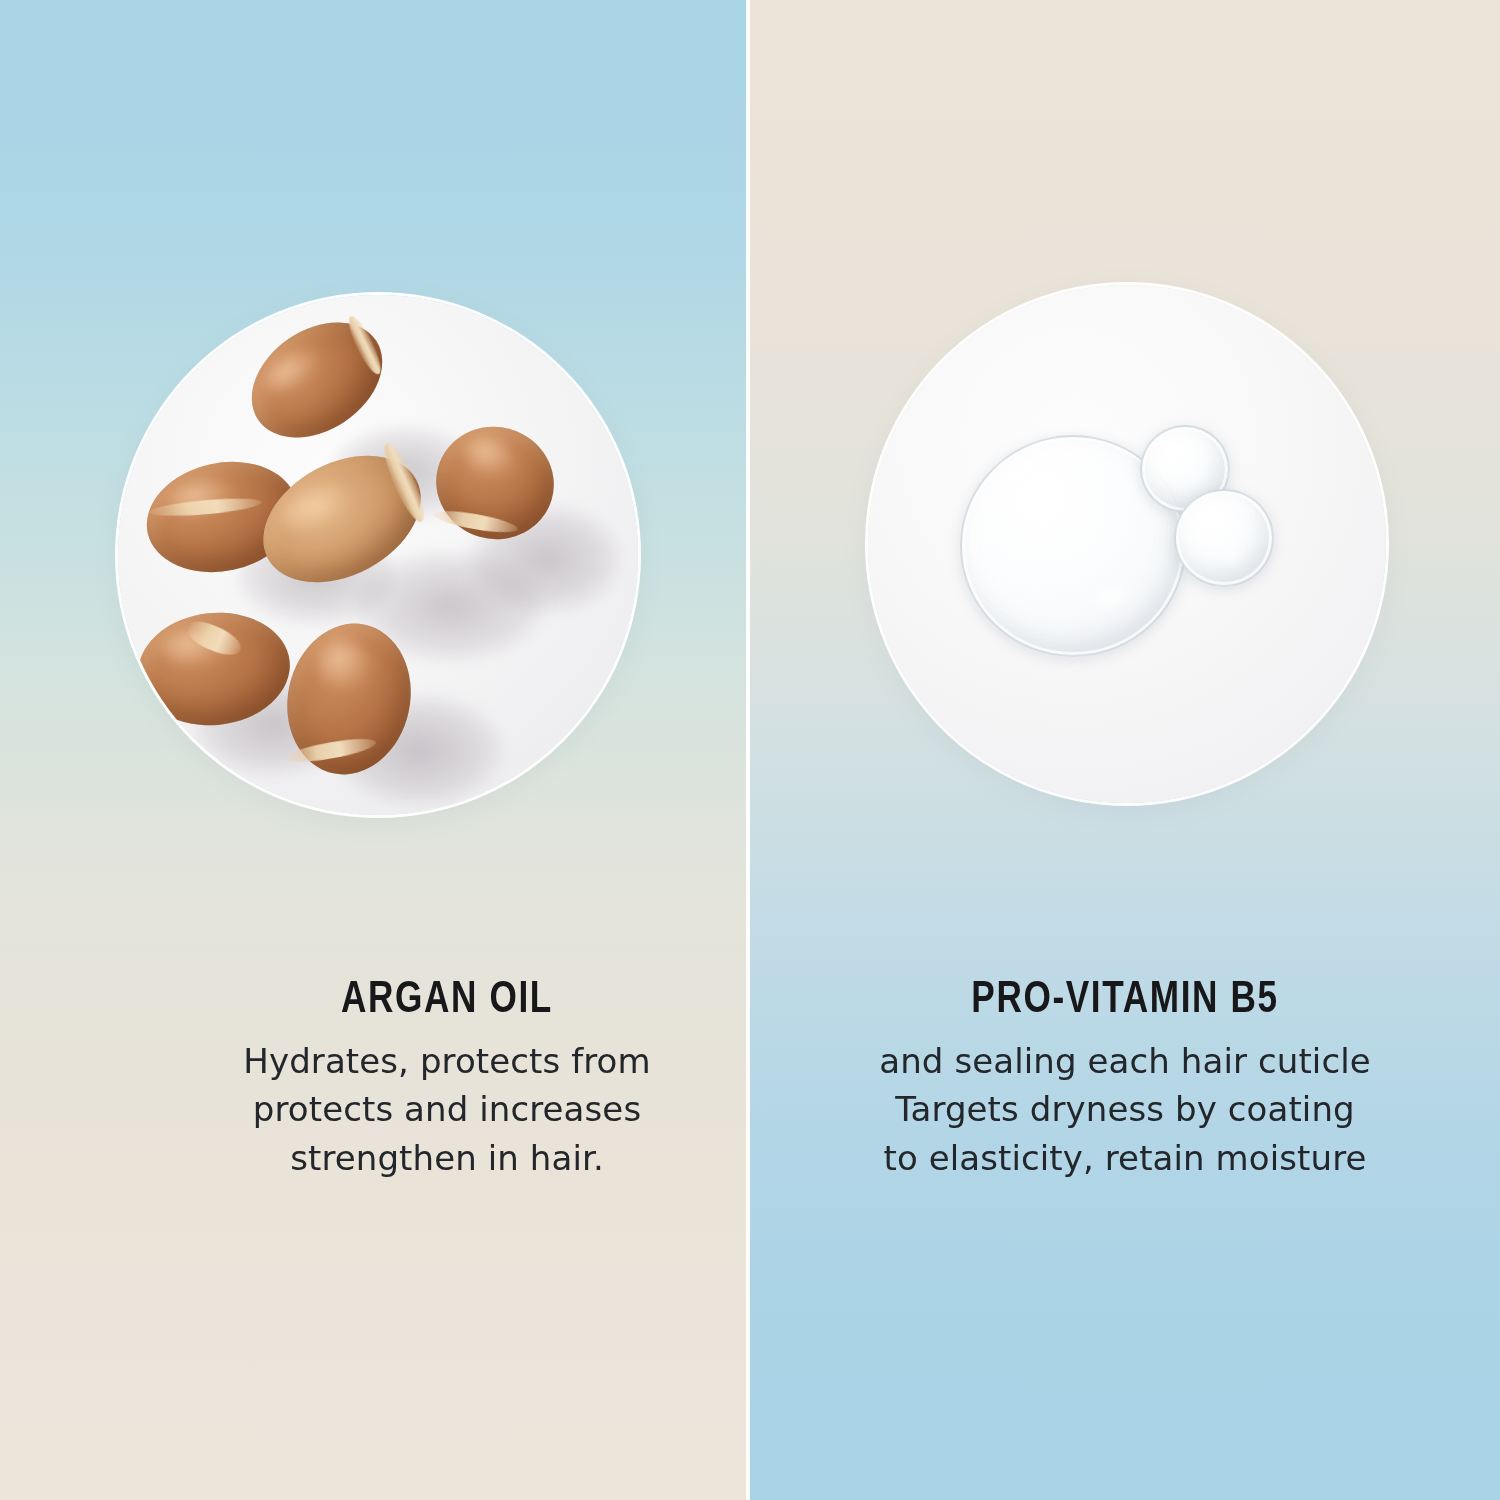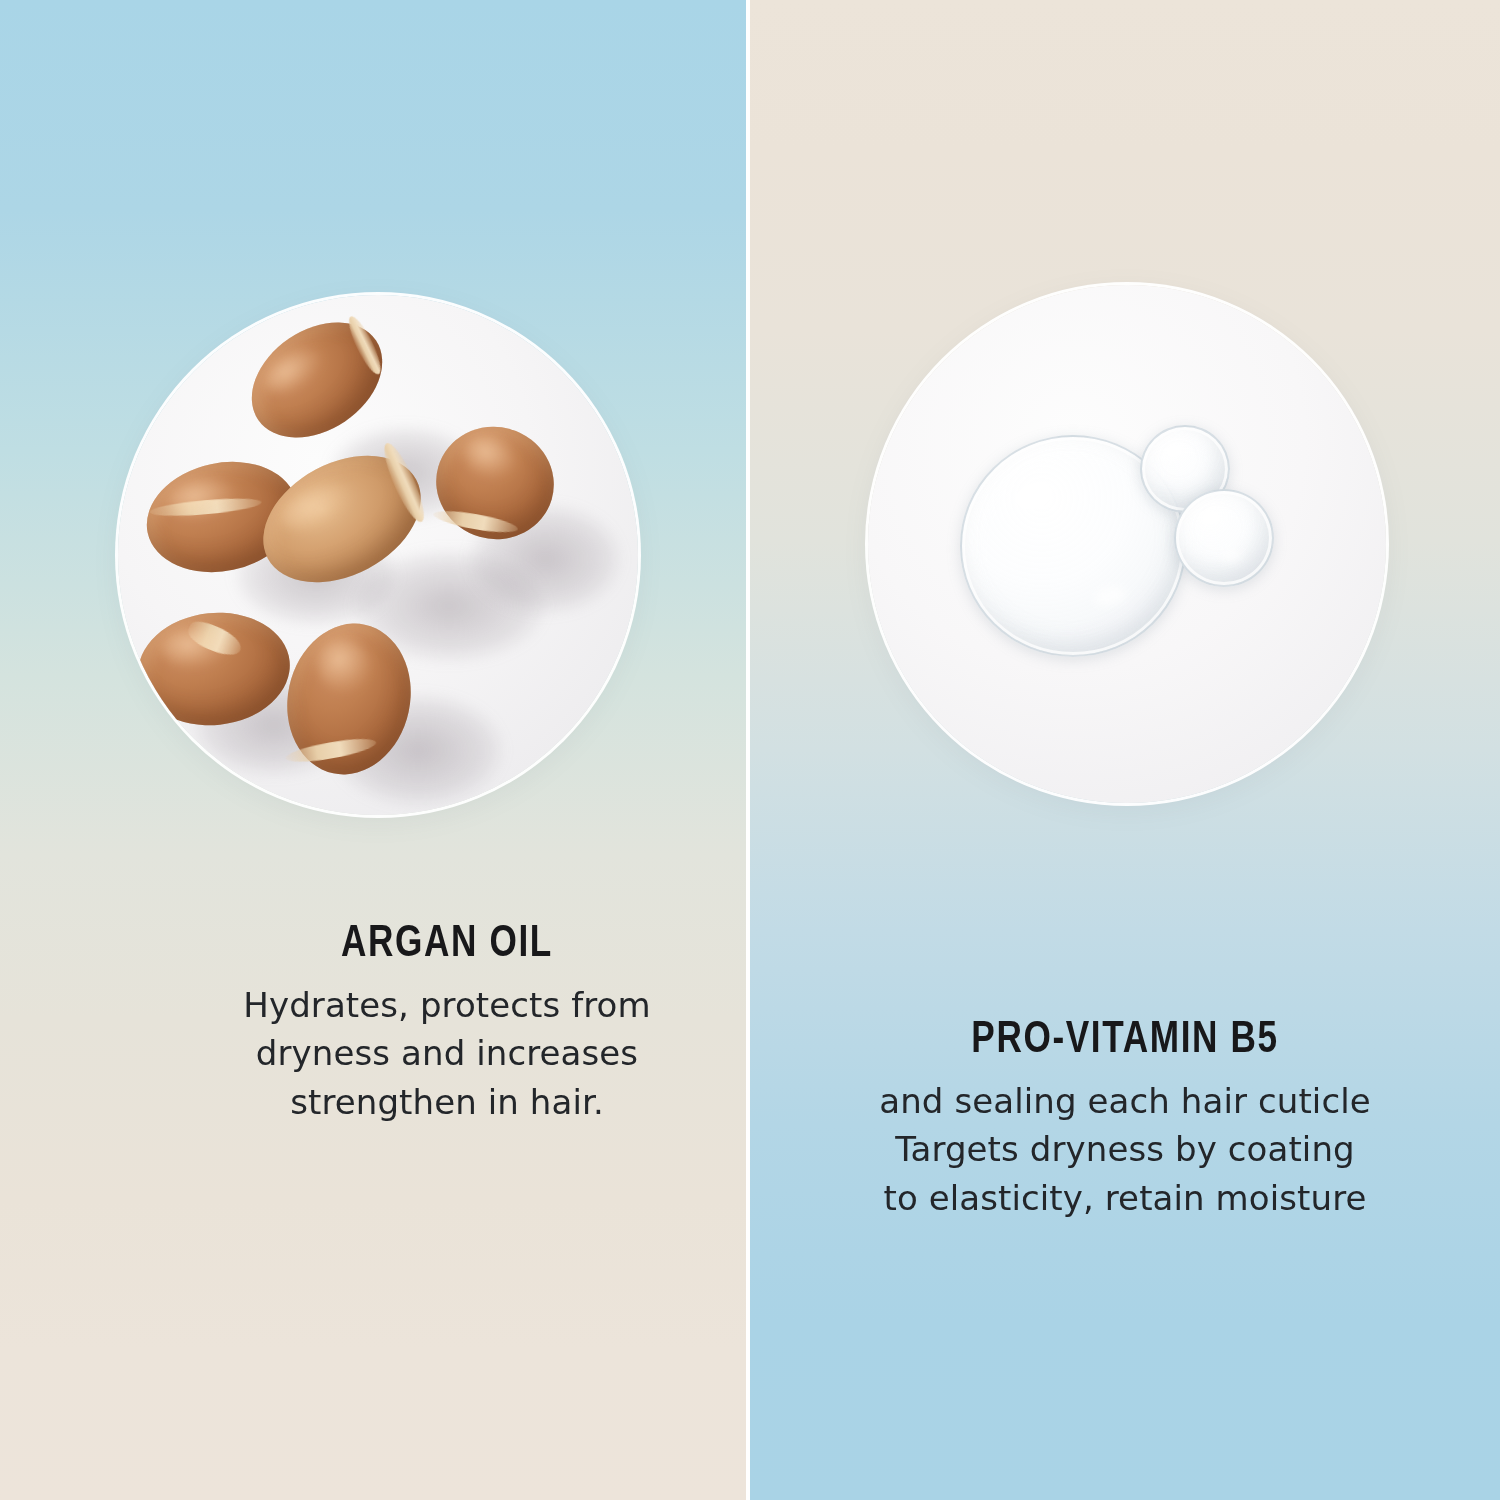"ARGAN OIL" .copy-left { top: 919px -> 975px }
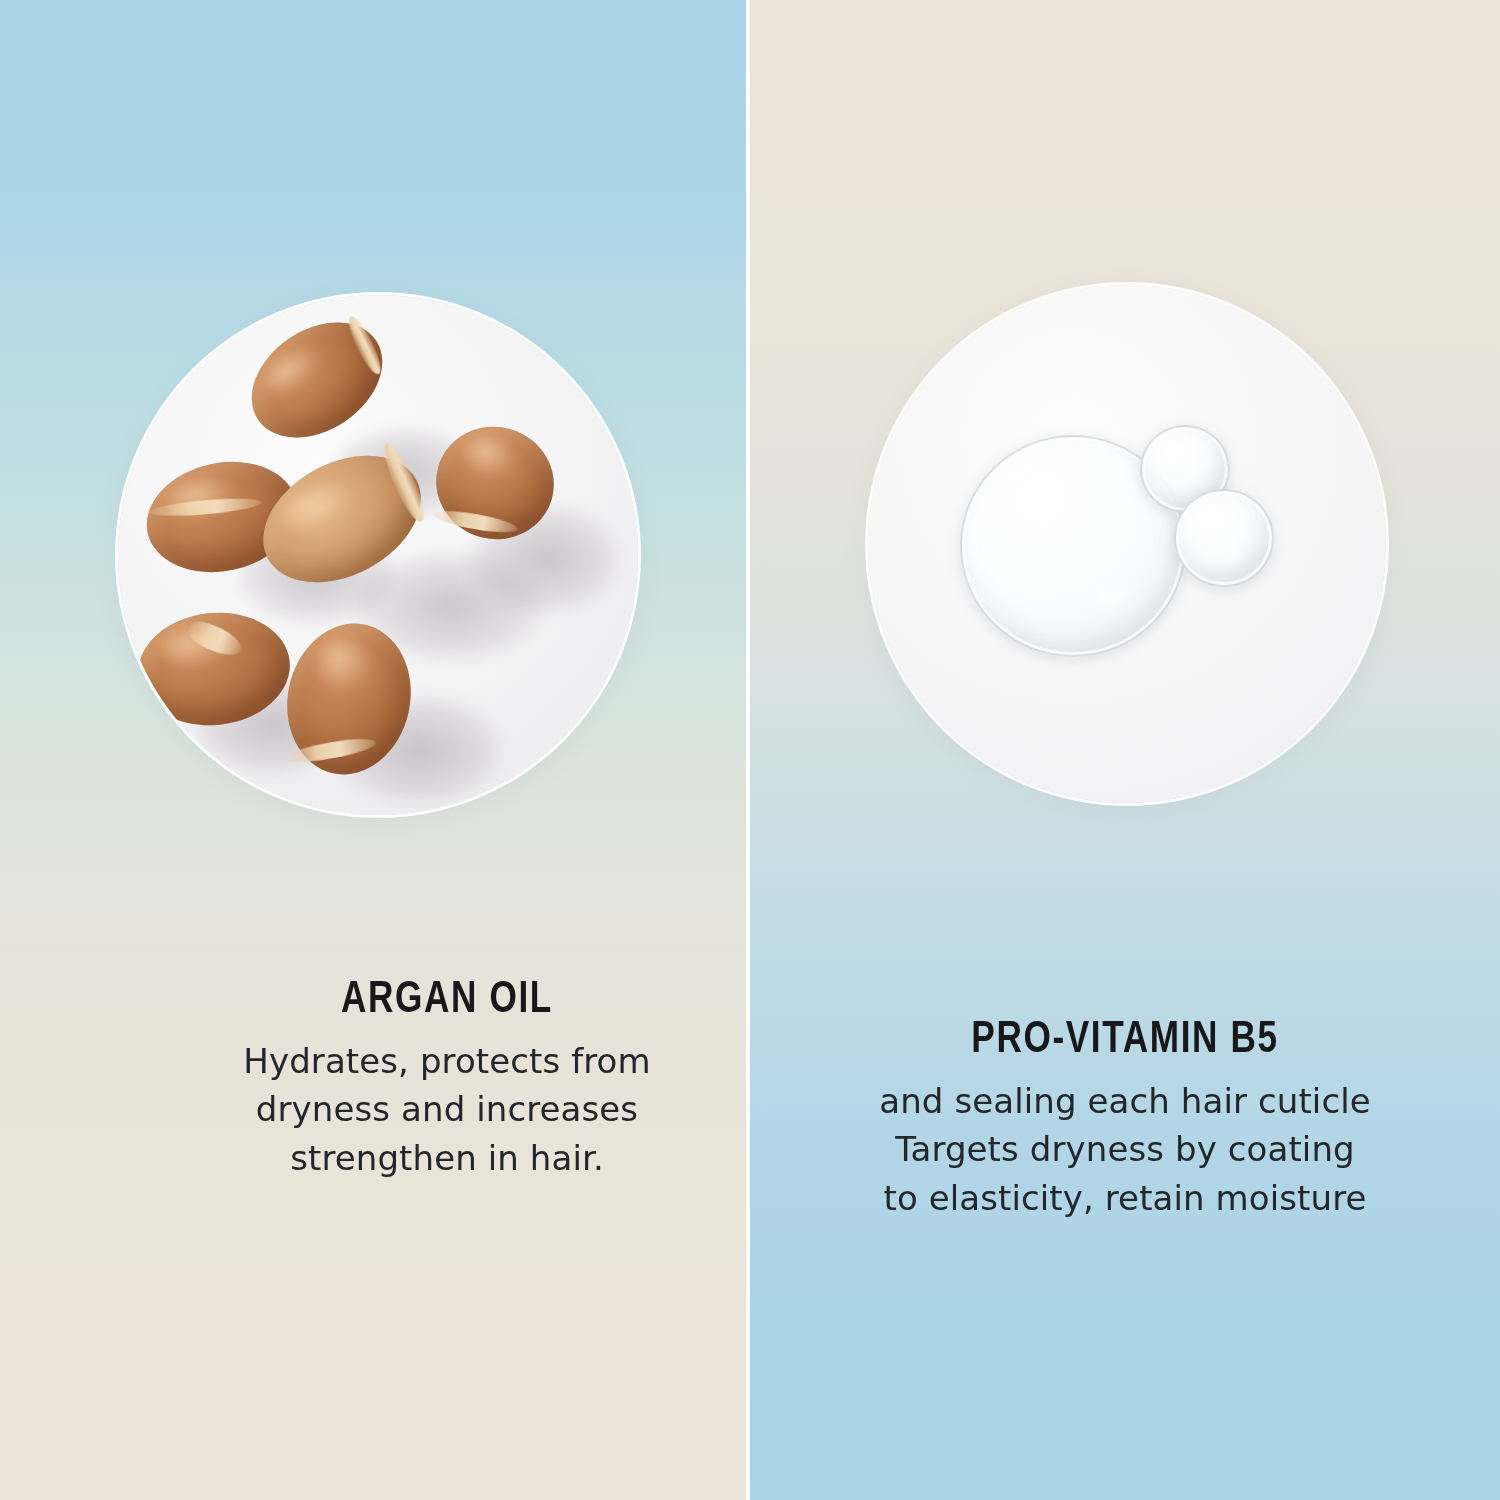"PRO-VITAMIN B5" div.copy { margin-top: 40px -> none }
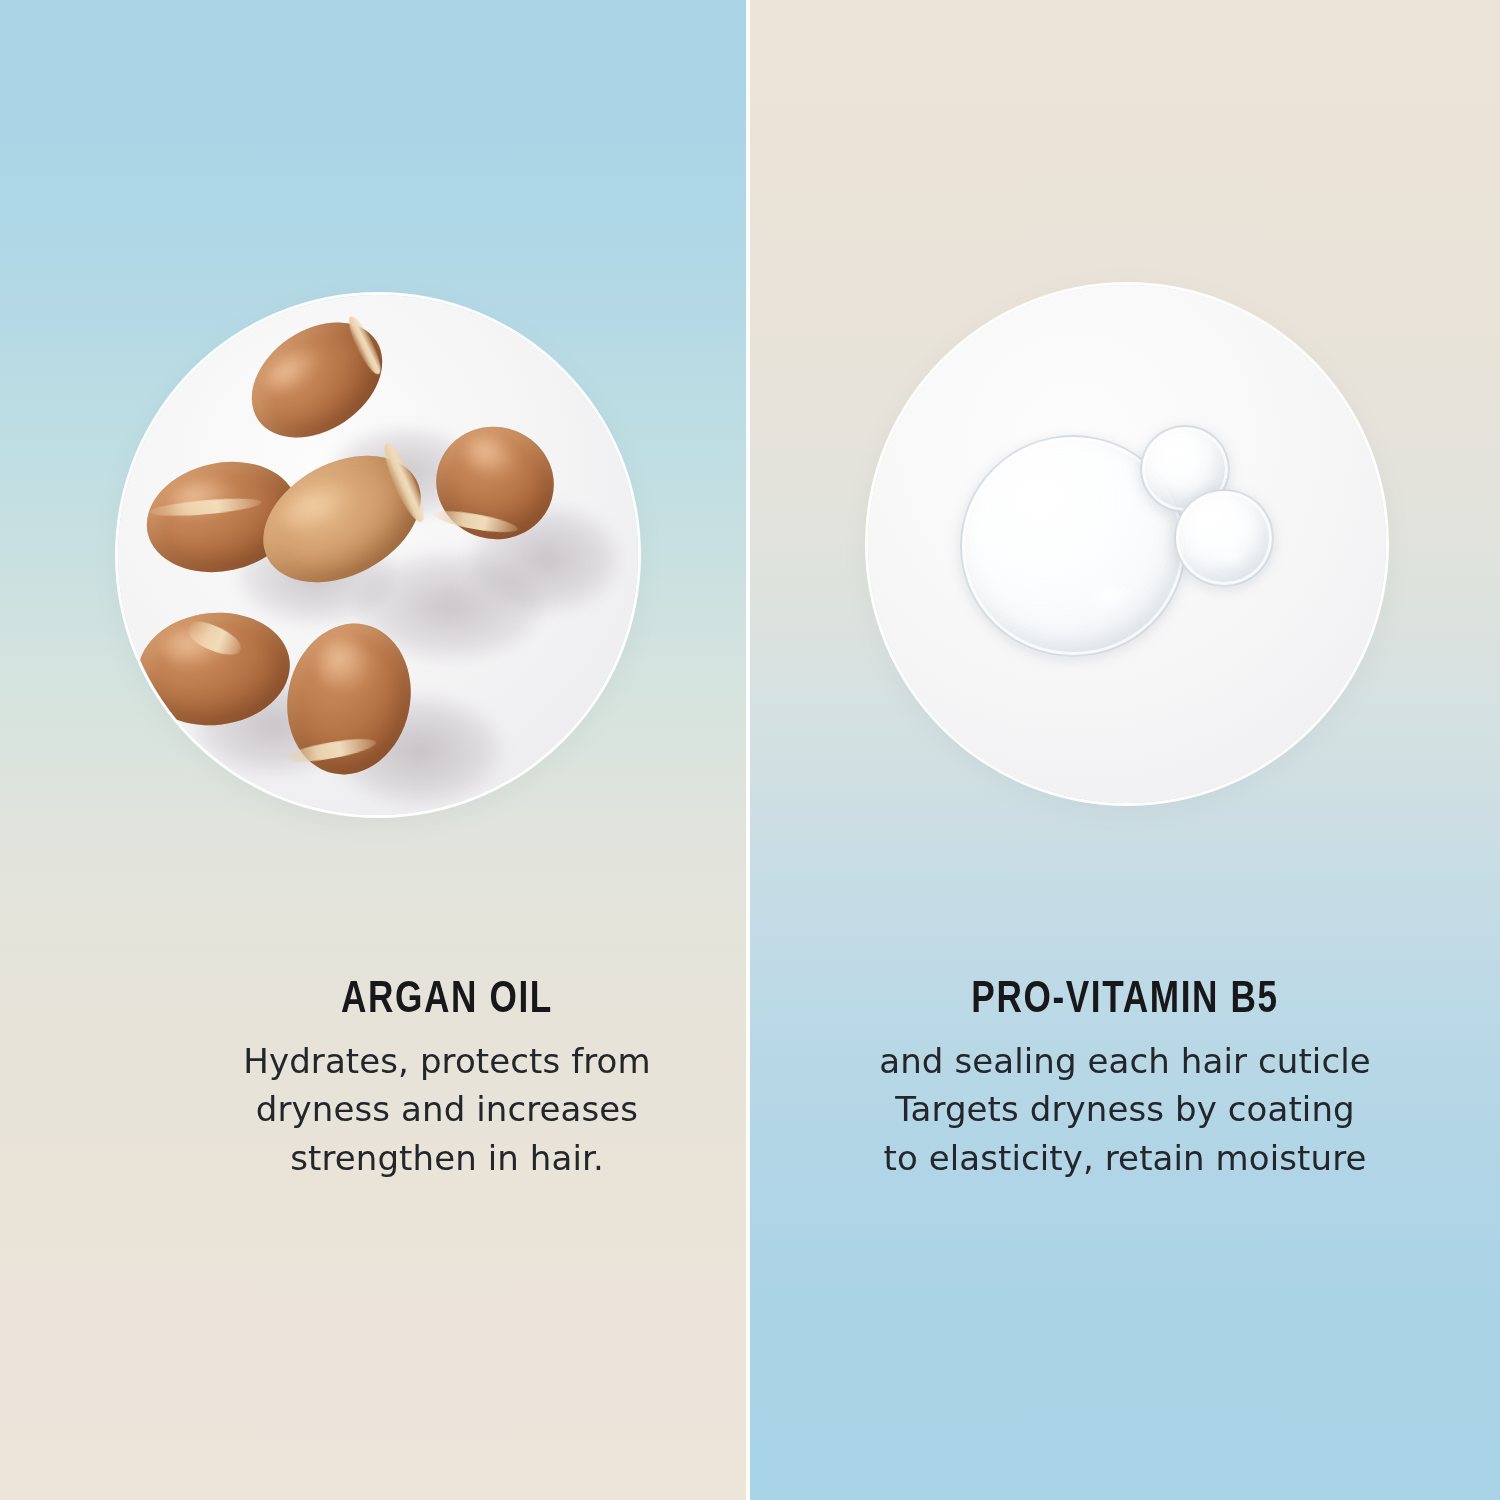"dryness and increases" span.desc-line { text: dryness -> protects }
